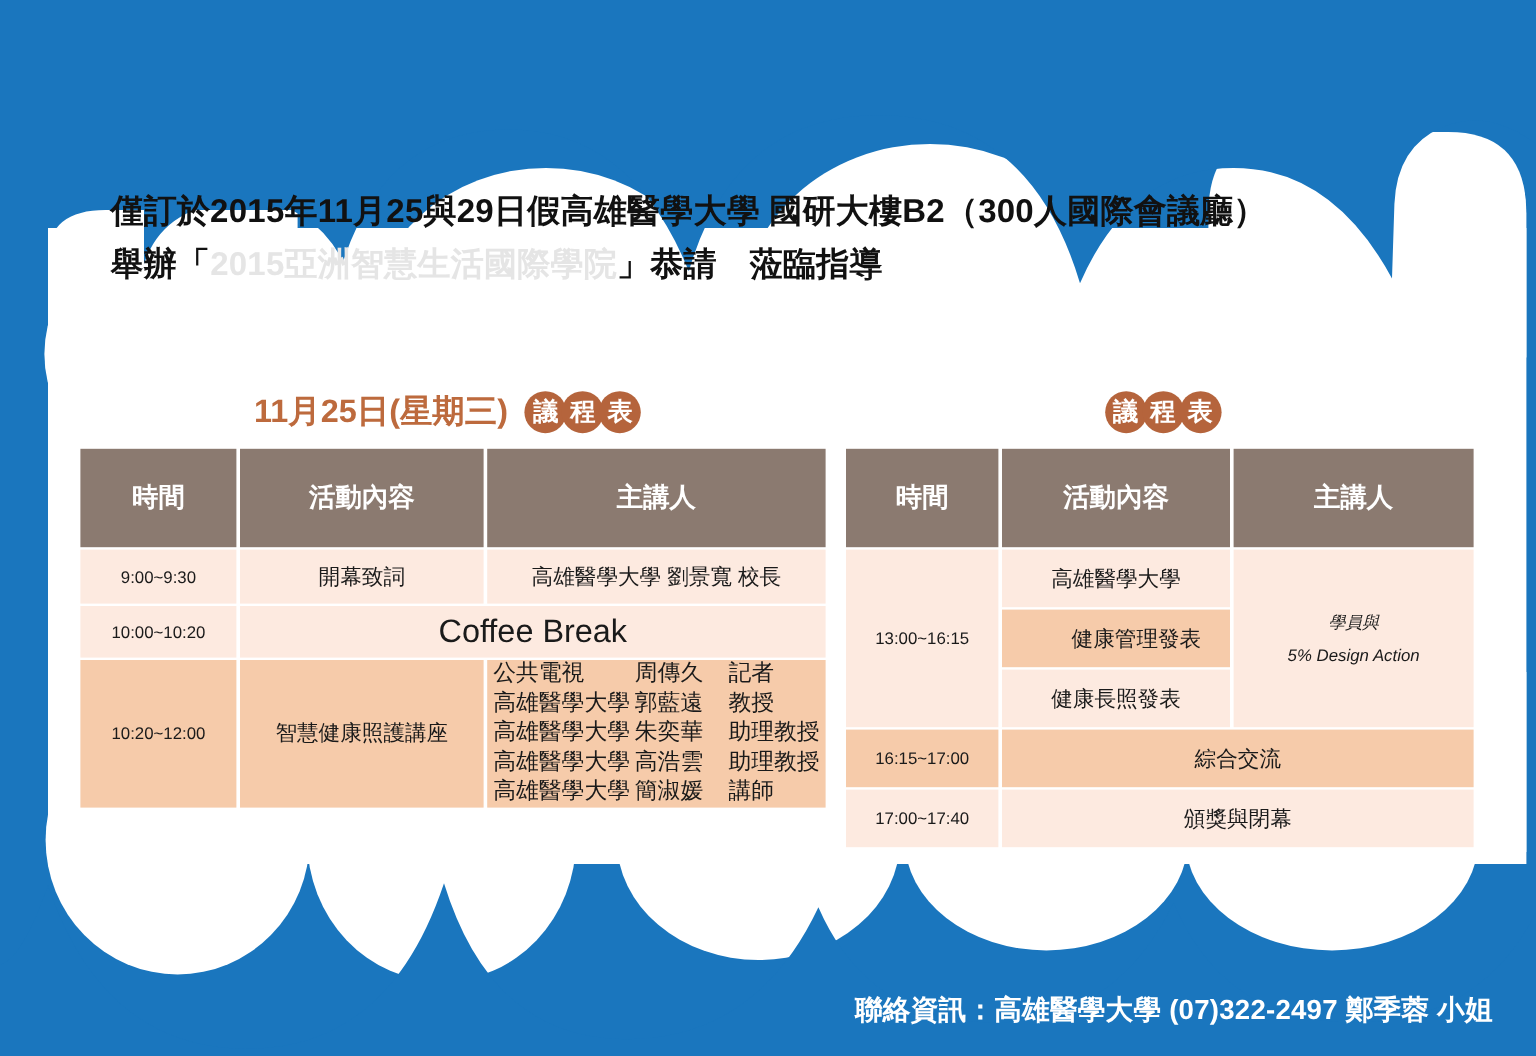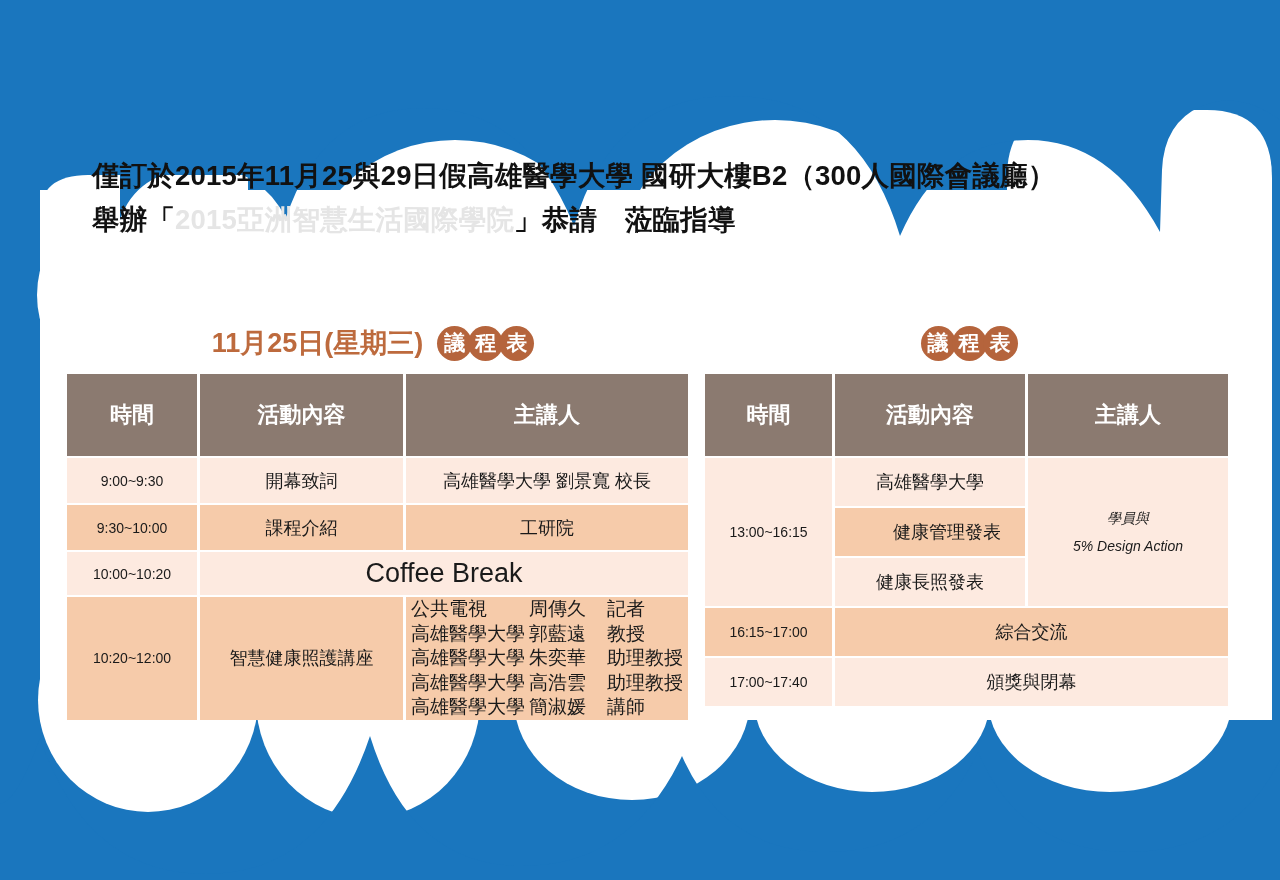"9:30~10:00" tr.row-dark { html: <tr> <td>9:30~10:00</td> <td>課程介紹</td> <td>工研院</td> </tr> -> none }
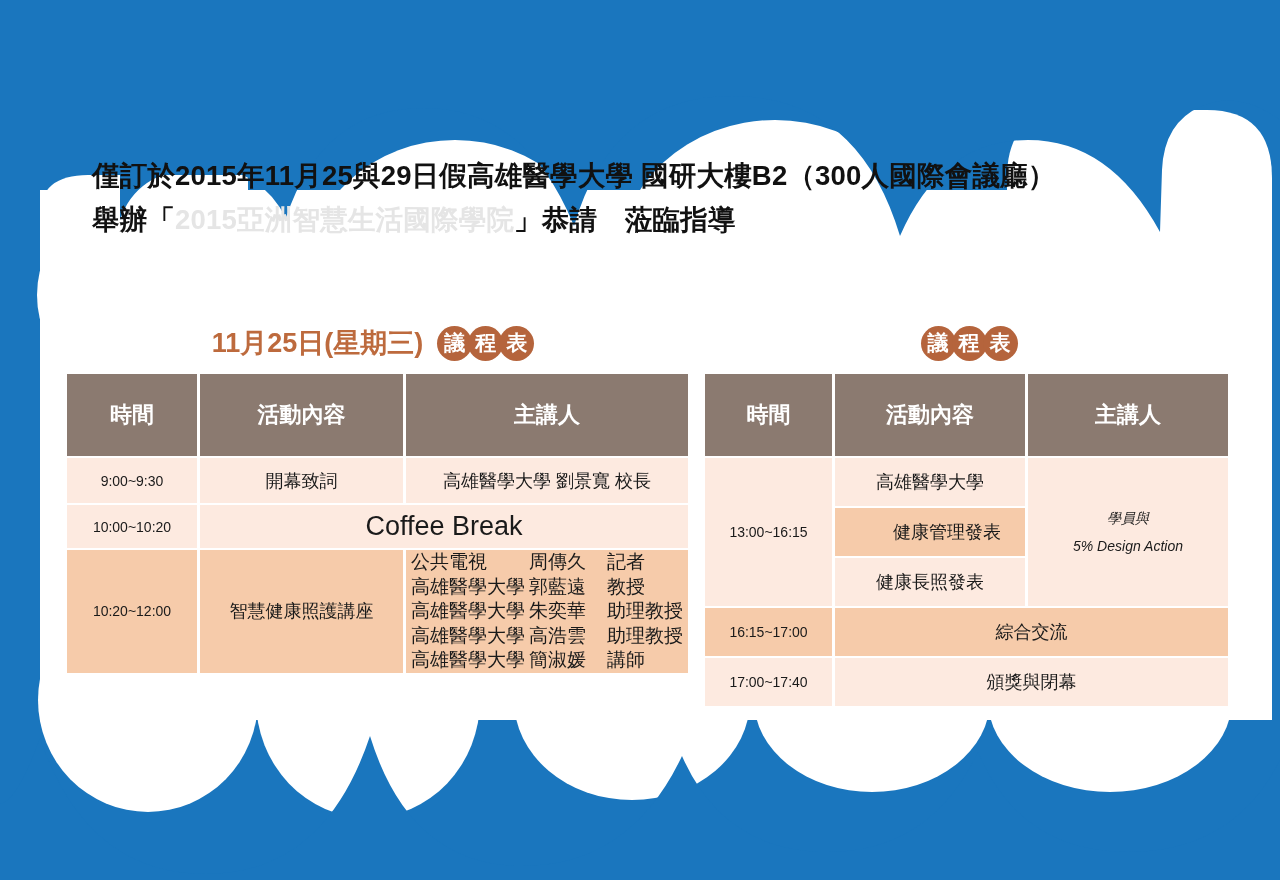"聯絡資訊：高雄醫學大學 (07)322-2497 鄭季蓉 小姐" div.contact { html: none -> <div>聯絡資訊：高雄醫學大學 (07)322-2497 鄭季蓉 小姐</div> }
